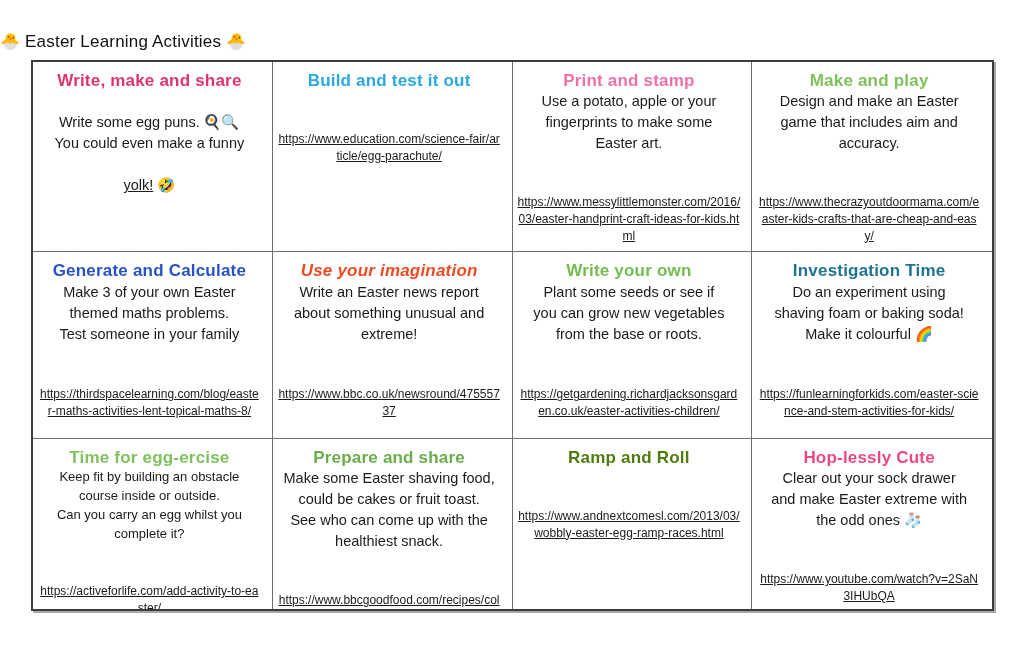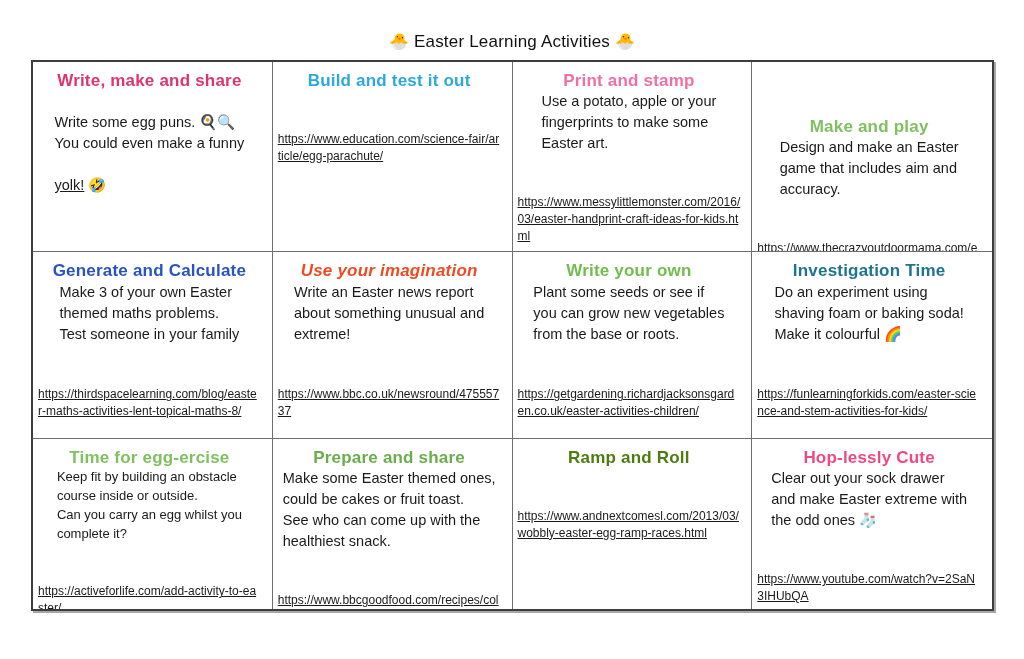"🐣 Easter Learning Activities 🐣" .page-header { text-align: center -> left }
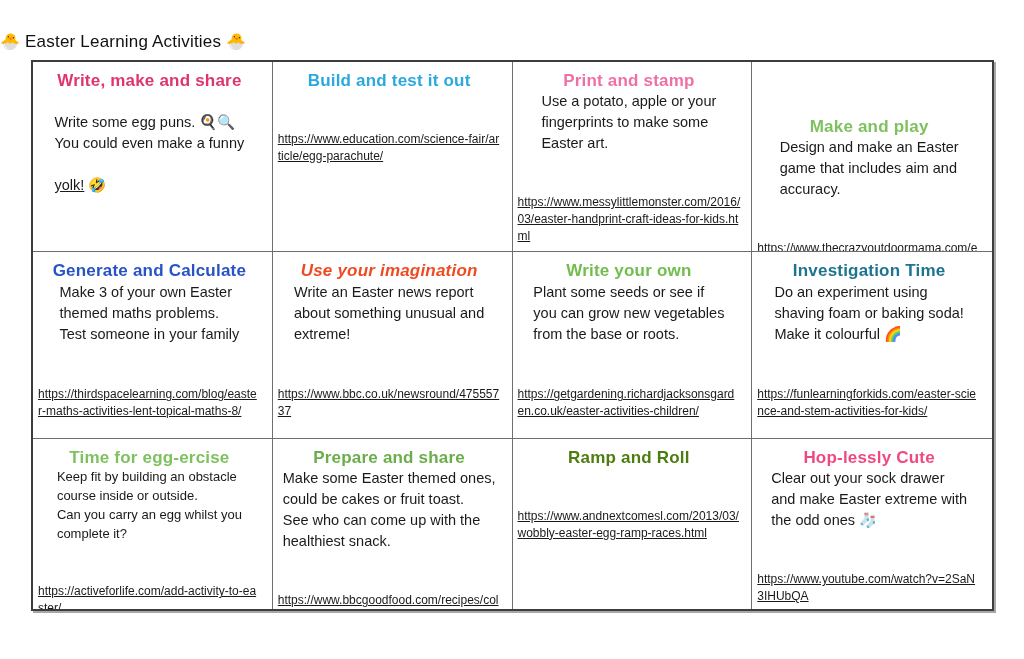"Write, make and share" .cell { text-align: none -> center }
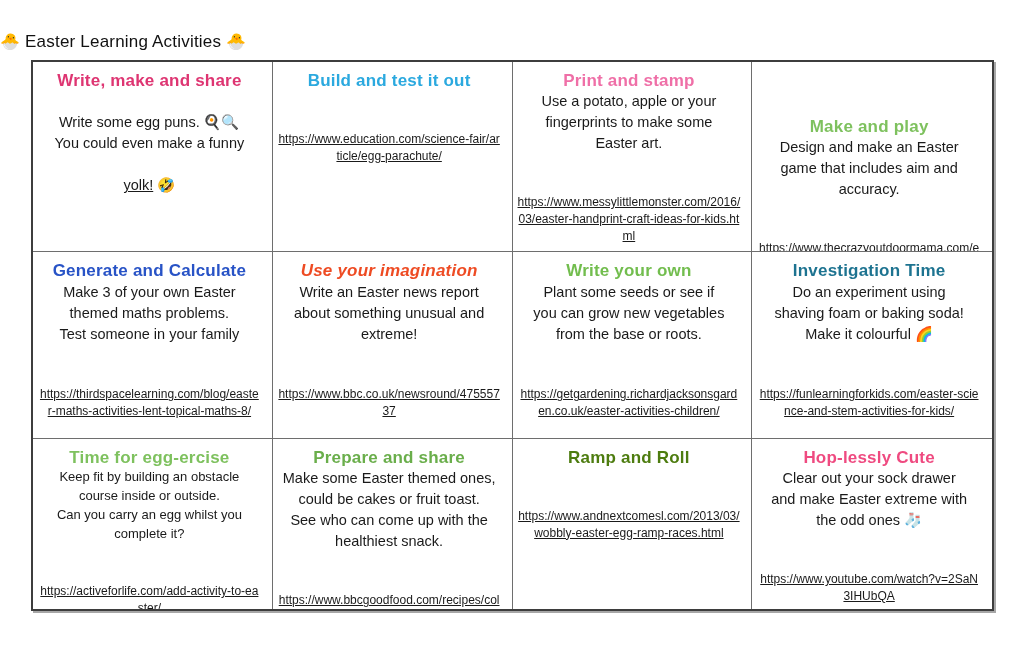"Make and play" div.cell-title { margin-top: 46px -> none }
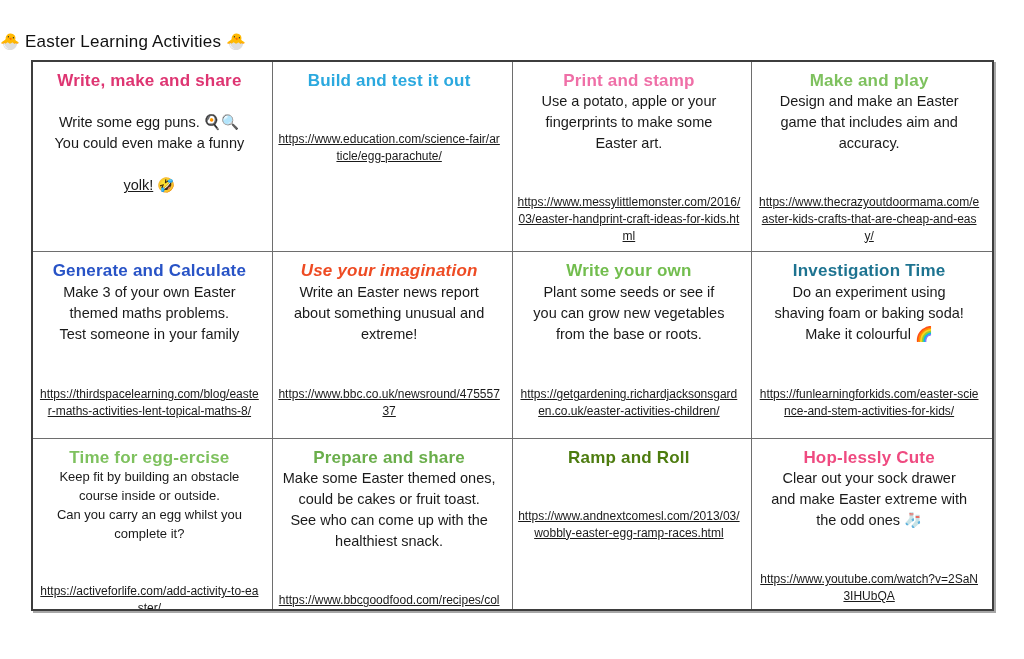"Make some Easter themed ones," div.cell-body { text: themed ones -> shaving food }
